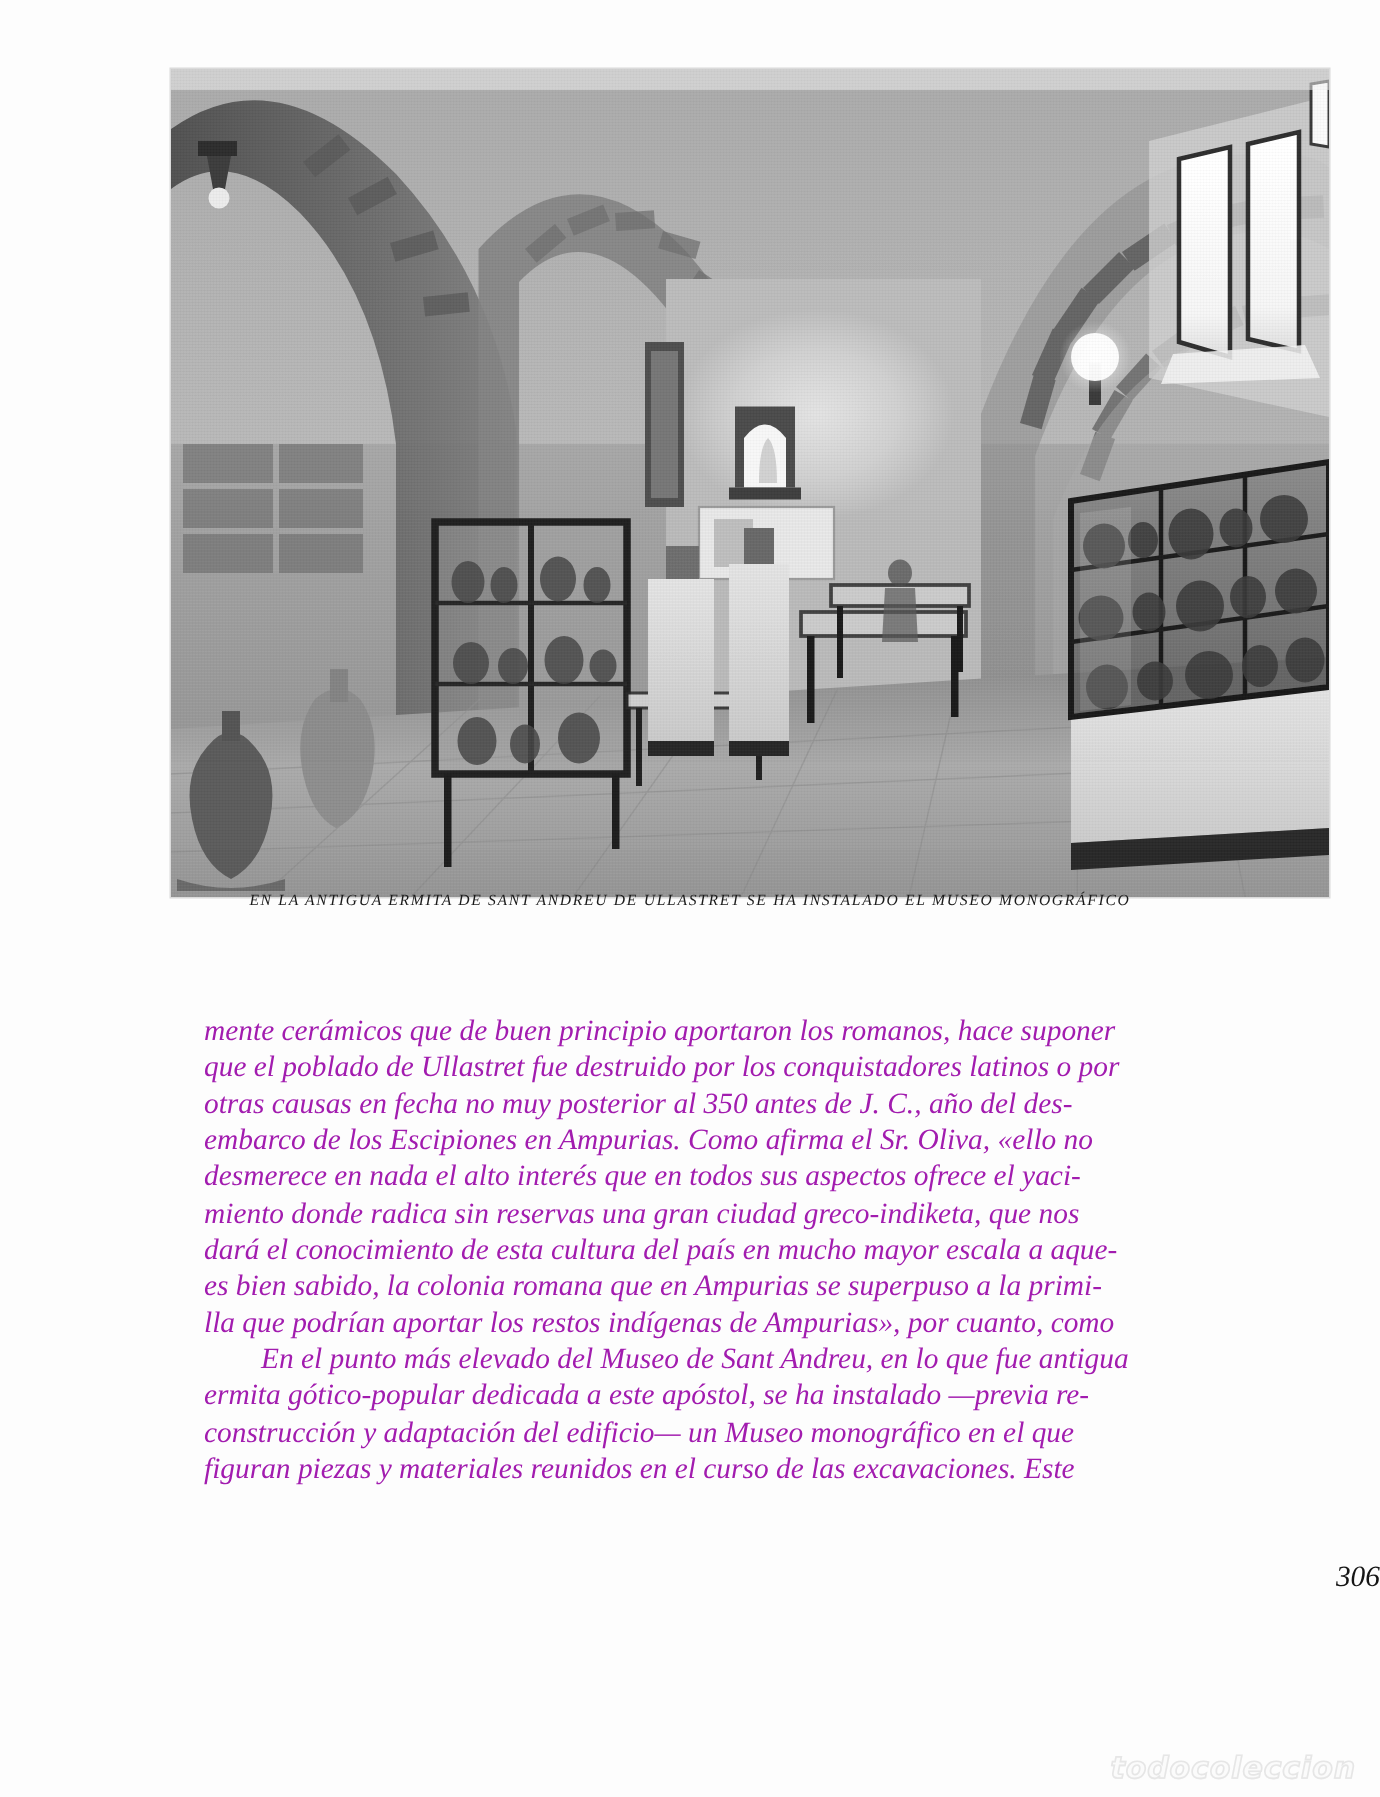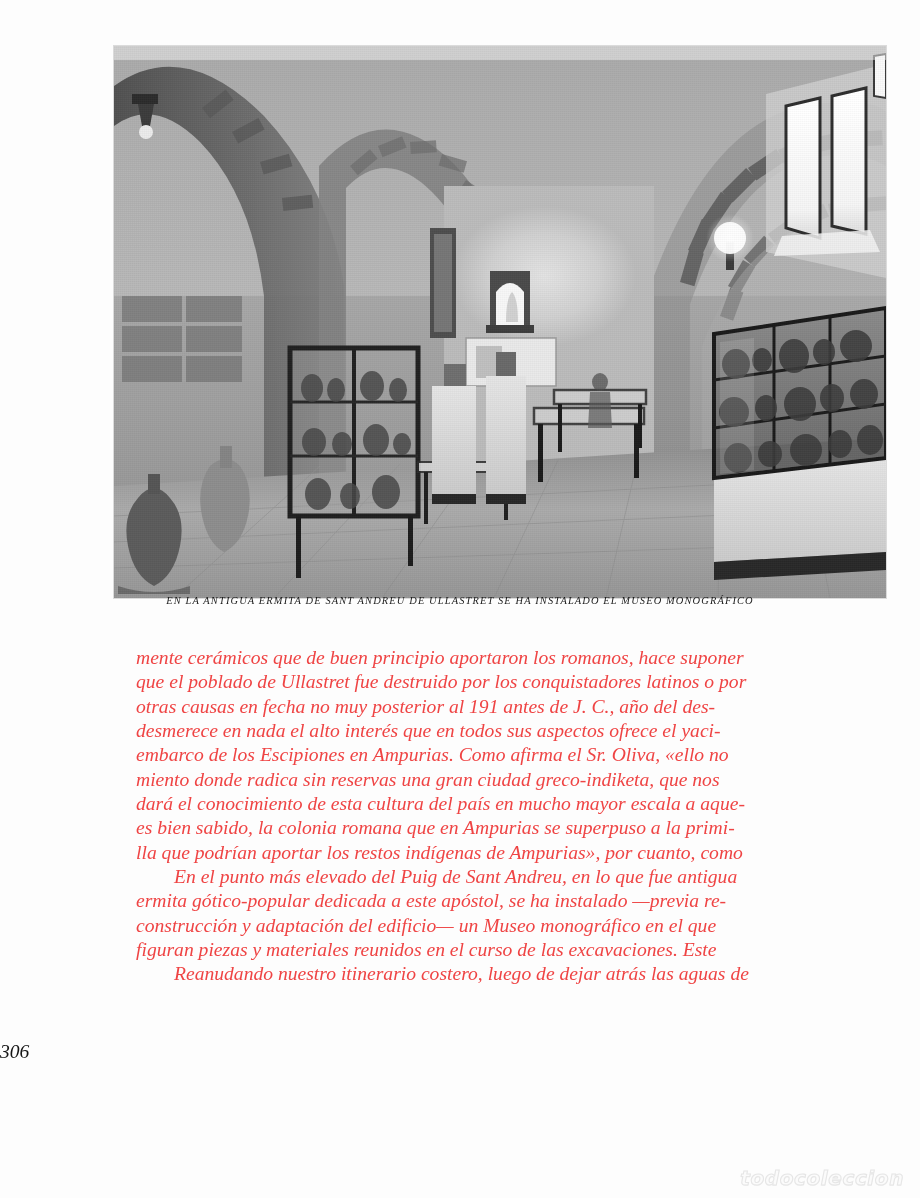"mente cerámicos que de buen" .body-text { color: #ef4444 -> #a21caf; top: 646px -> 676px }
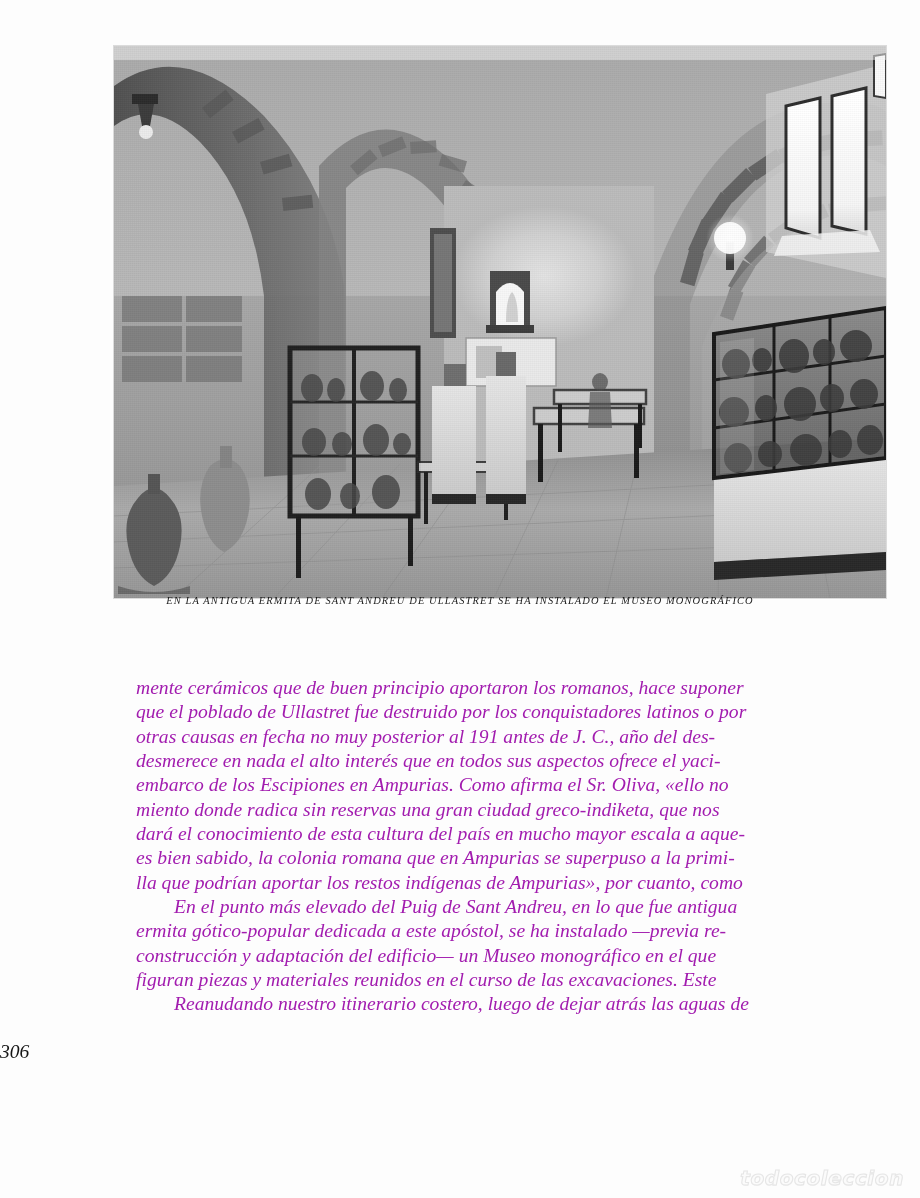"otras causas en fecha no" span.ln { text: 191 -> 350 }
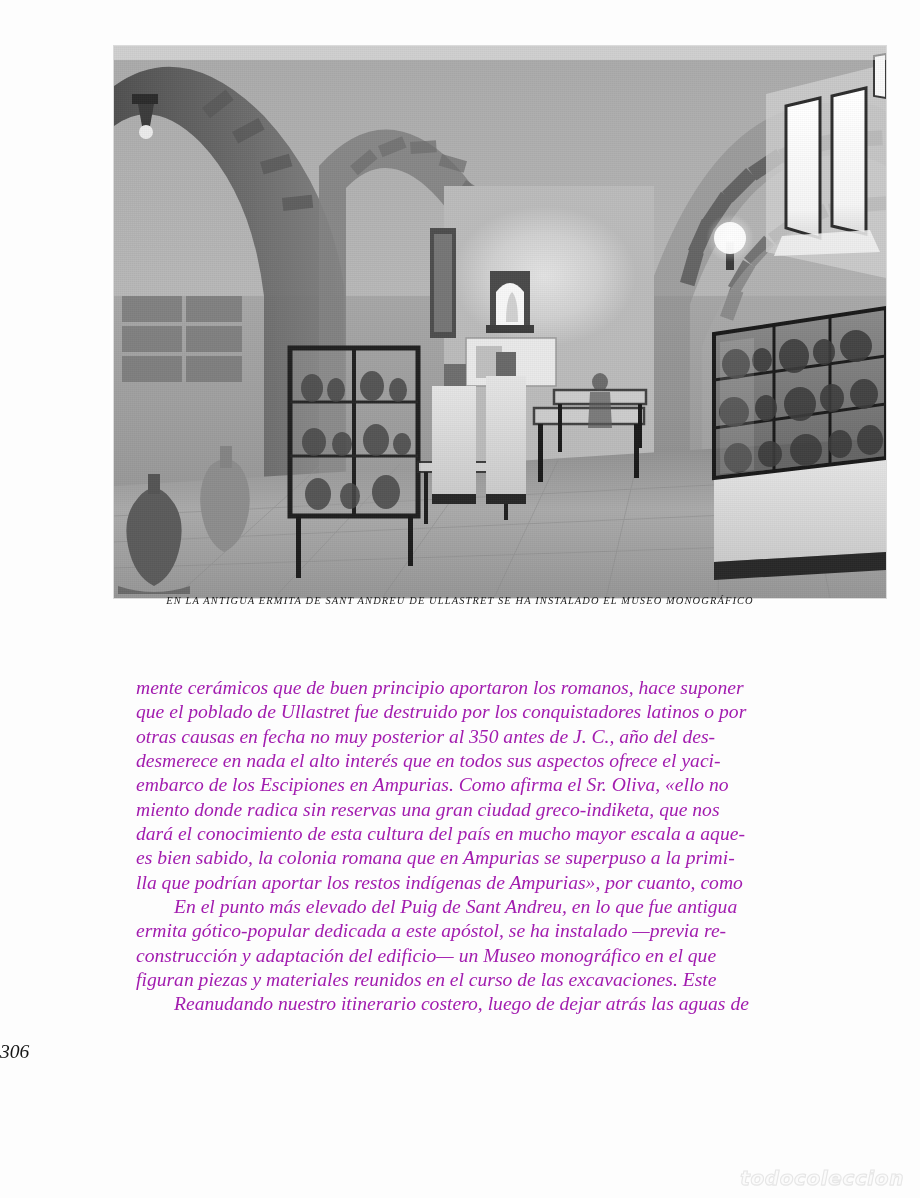"desmerece en nada el alto" span.ln { order: before "embarco de los Escipiones en" -> after "embarco de los Escipiones en" }
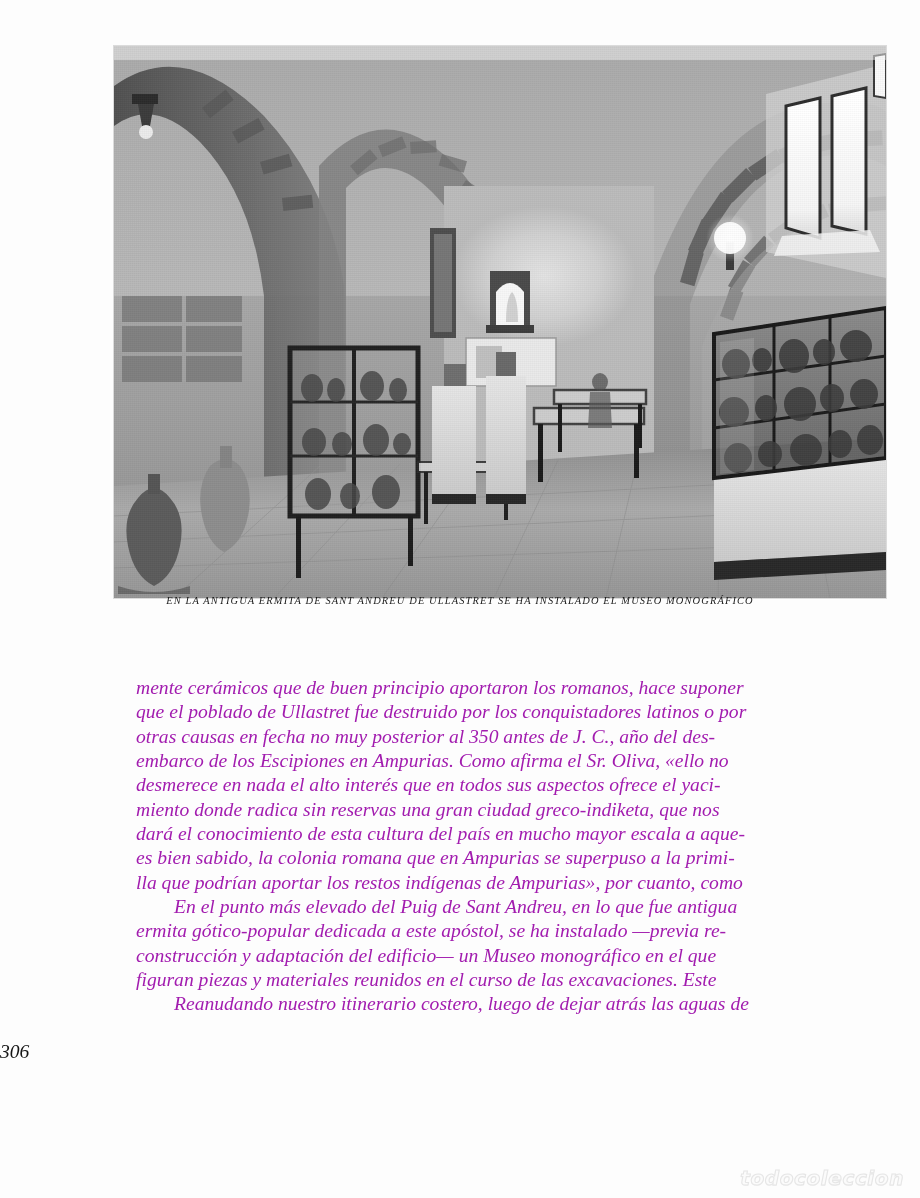"En el punto más elevado" span.ln { text: Puig -> Museo }
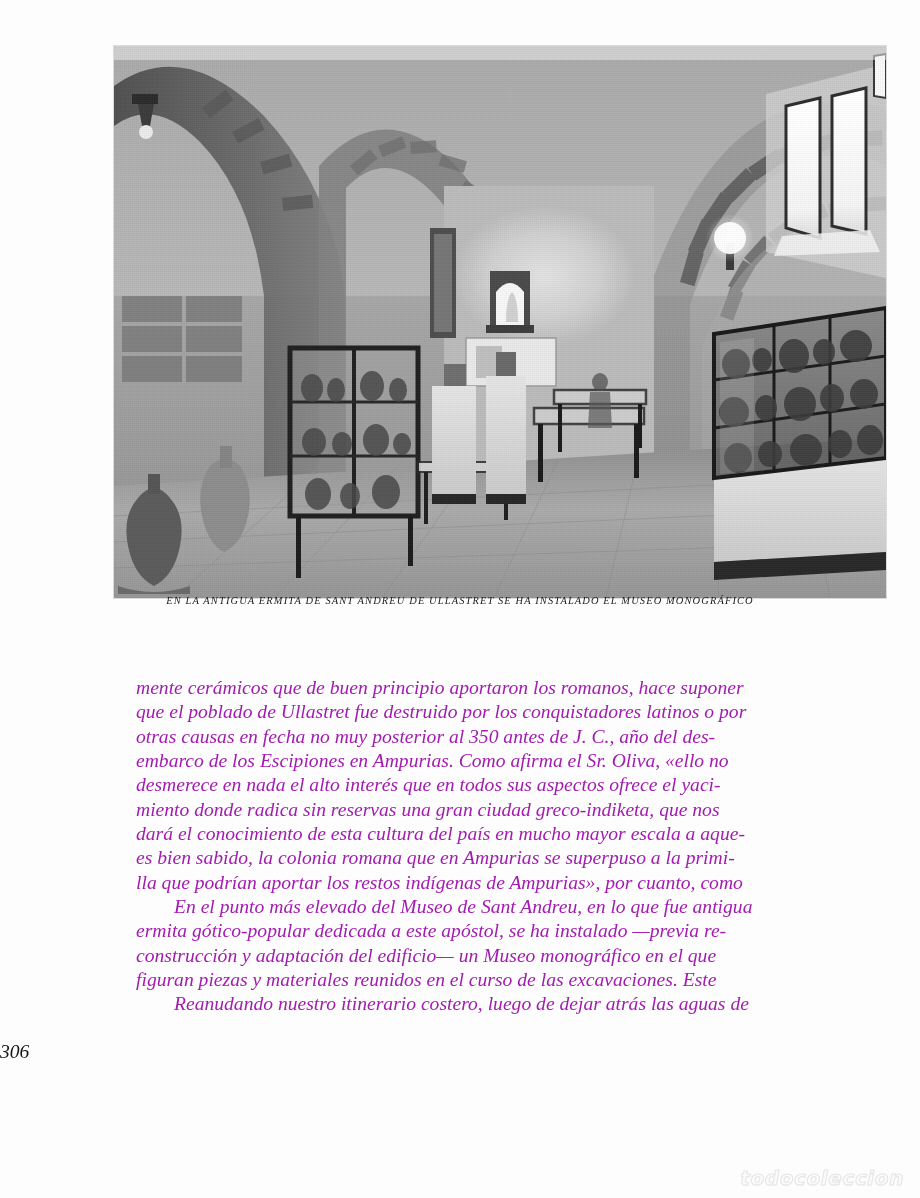"Reanudando nuestro itinerario costero," p { html: <p> <span>Reanudando nuestro itinerario costero, luego de dejar atrás las aguas de</span> </p> -> none }
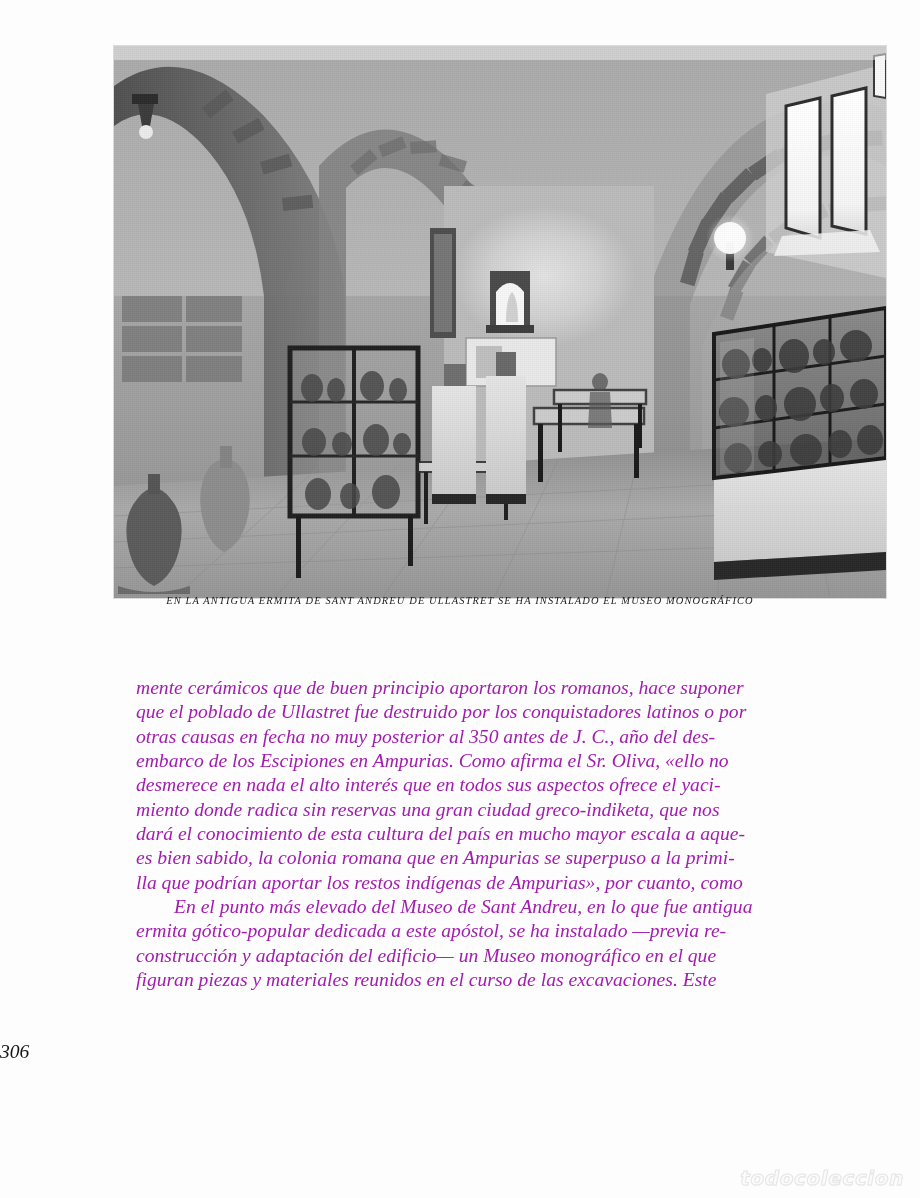"306" .folio { text-align: left -> right }
